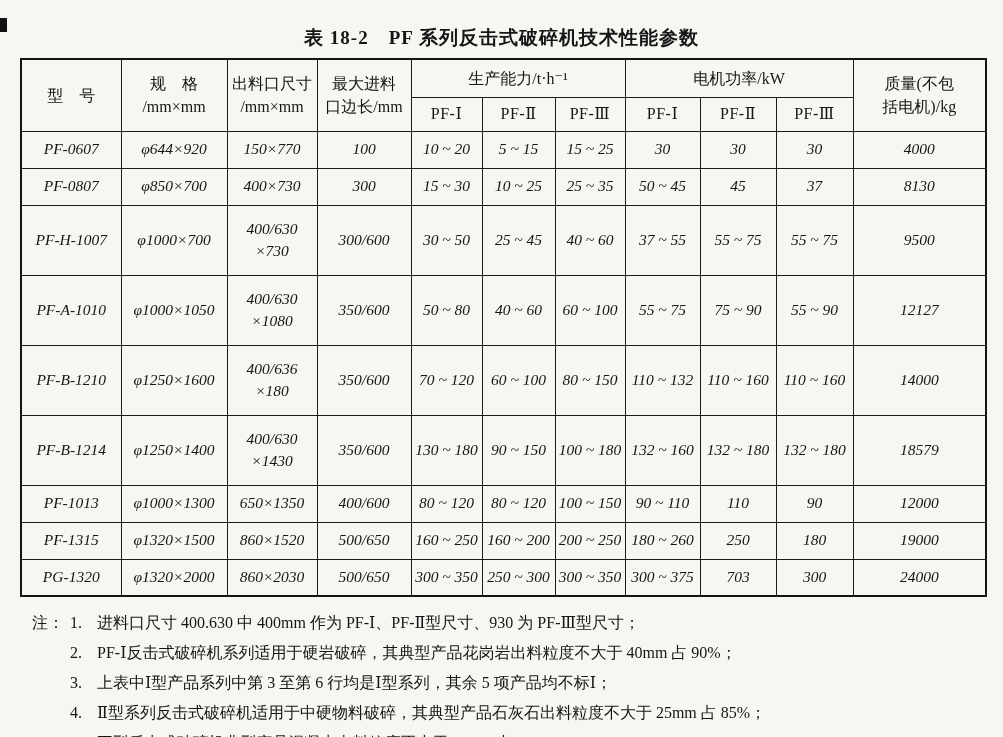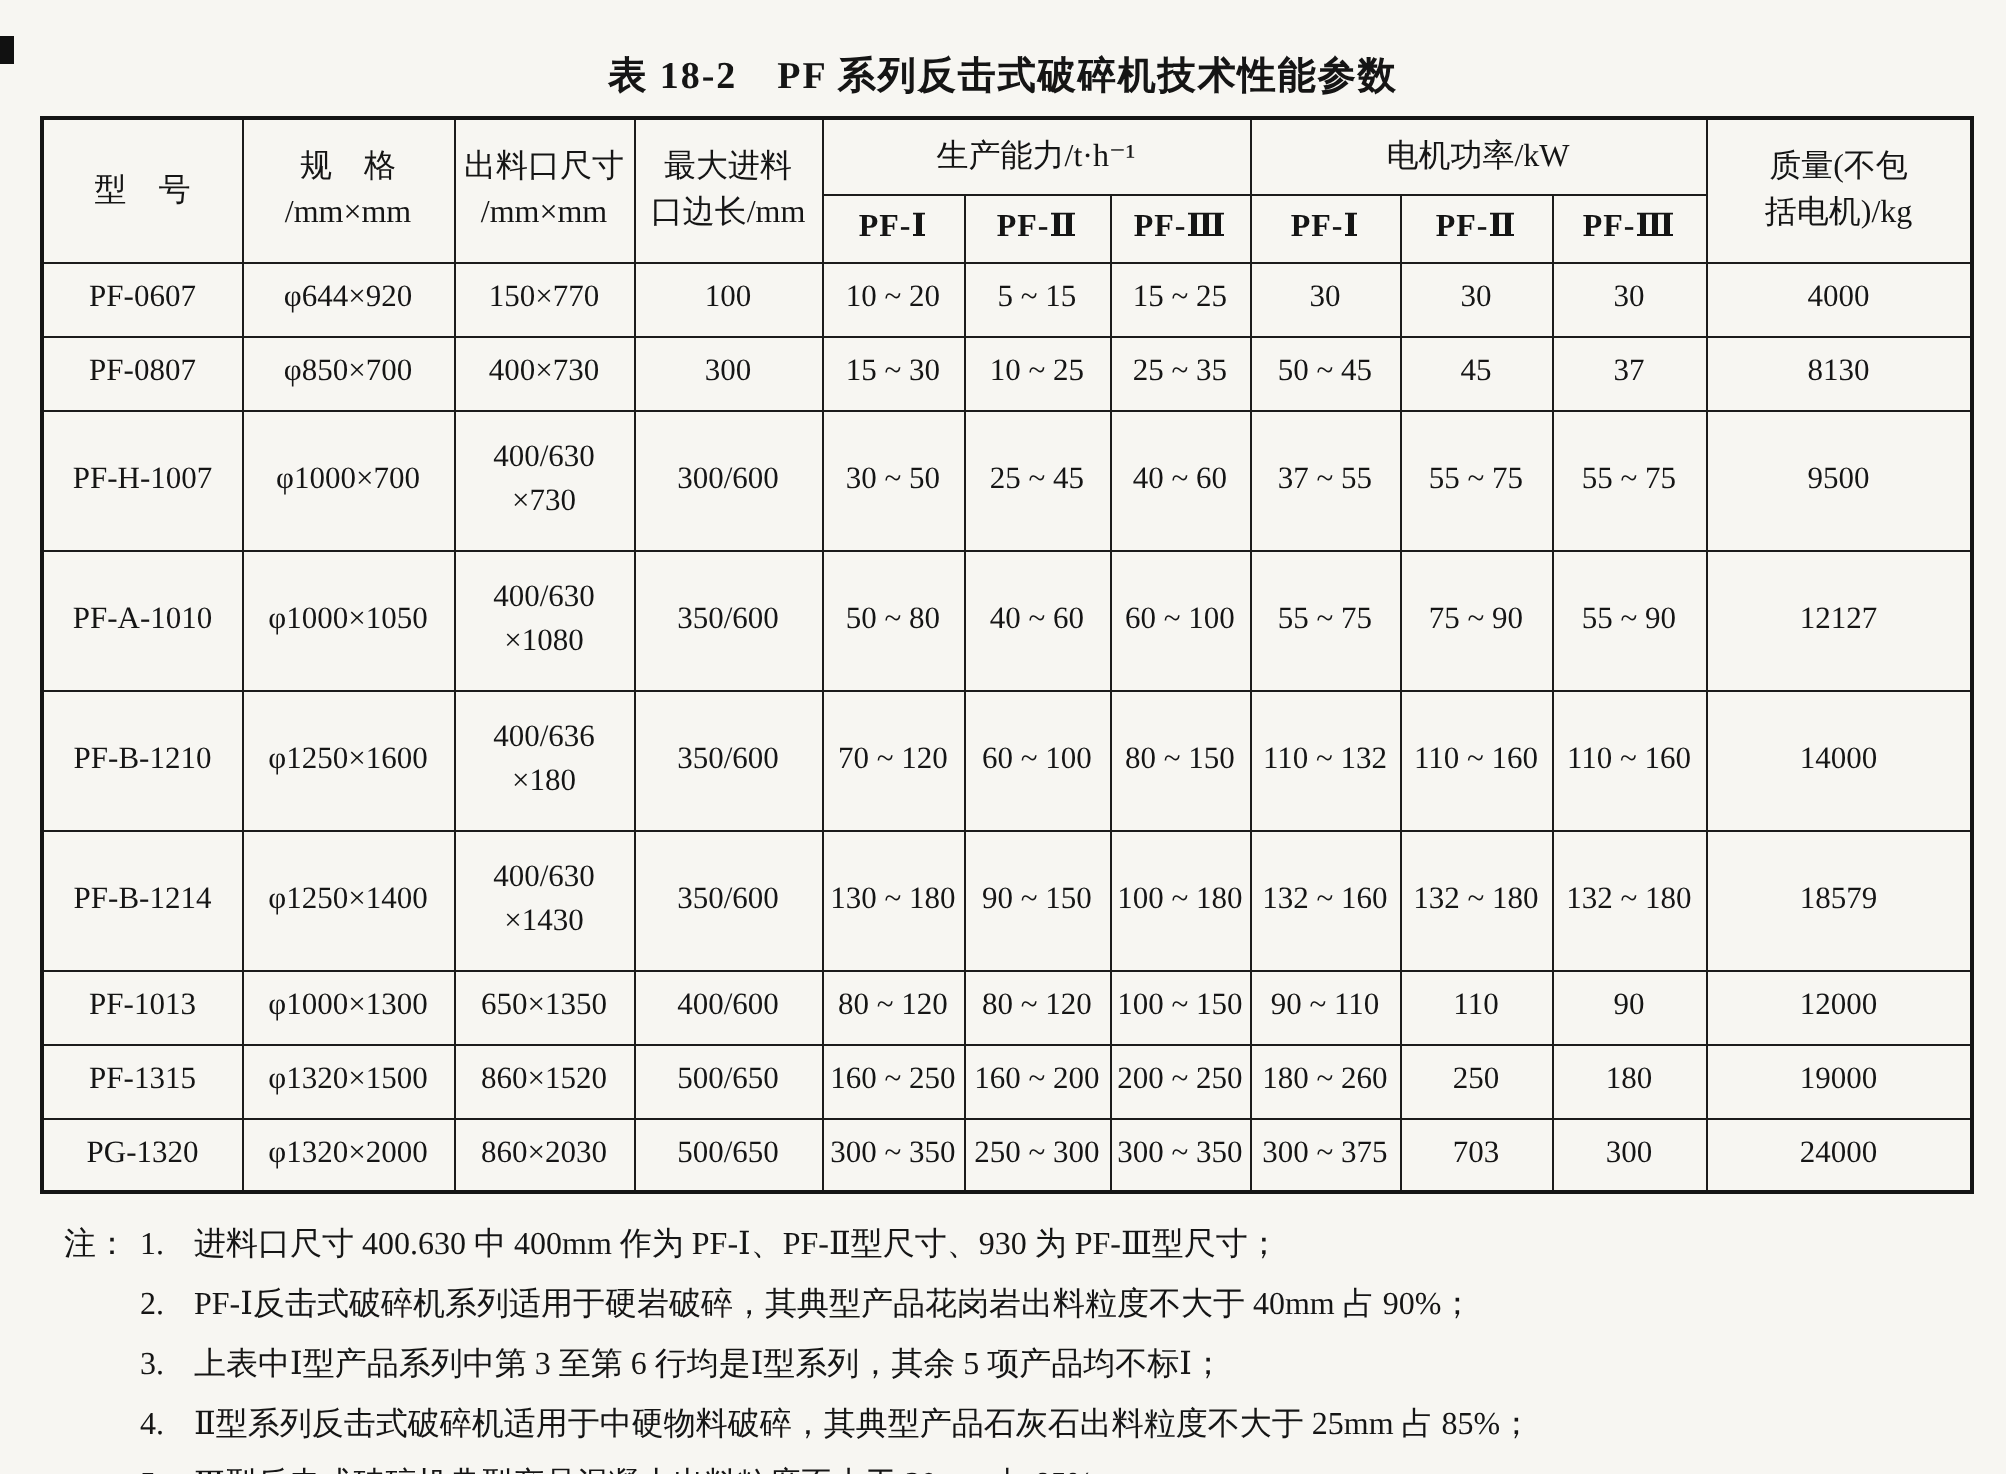"PF-Ⅰ" .pf-sub { font-weight: bold -> normal }
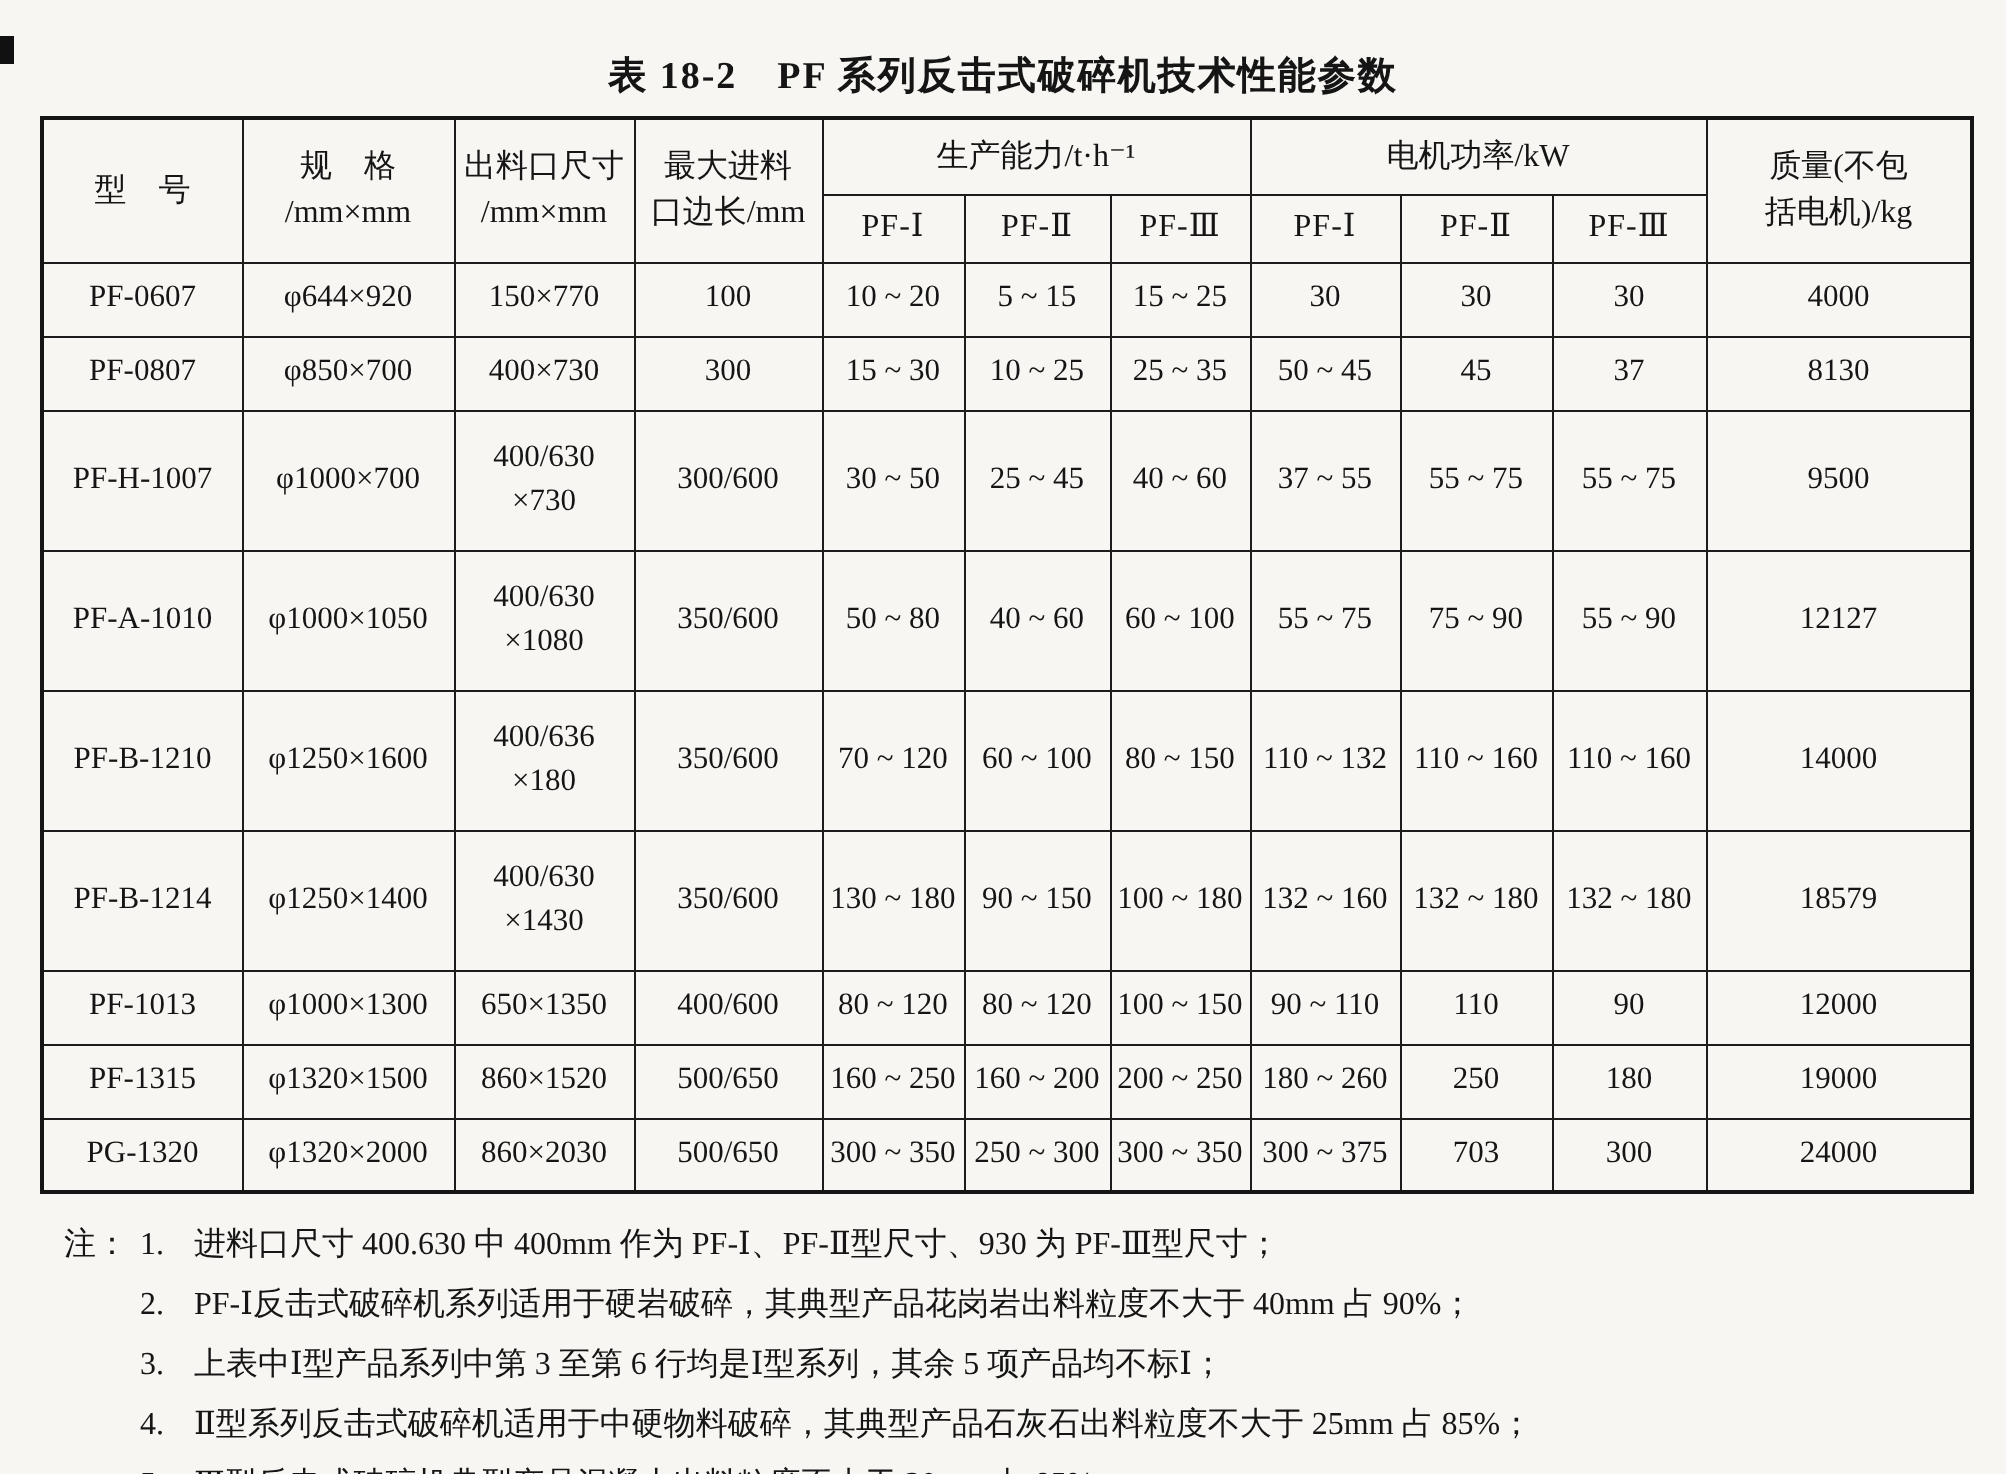"PF-0607" tr.short { font-style: none -> italic }
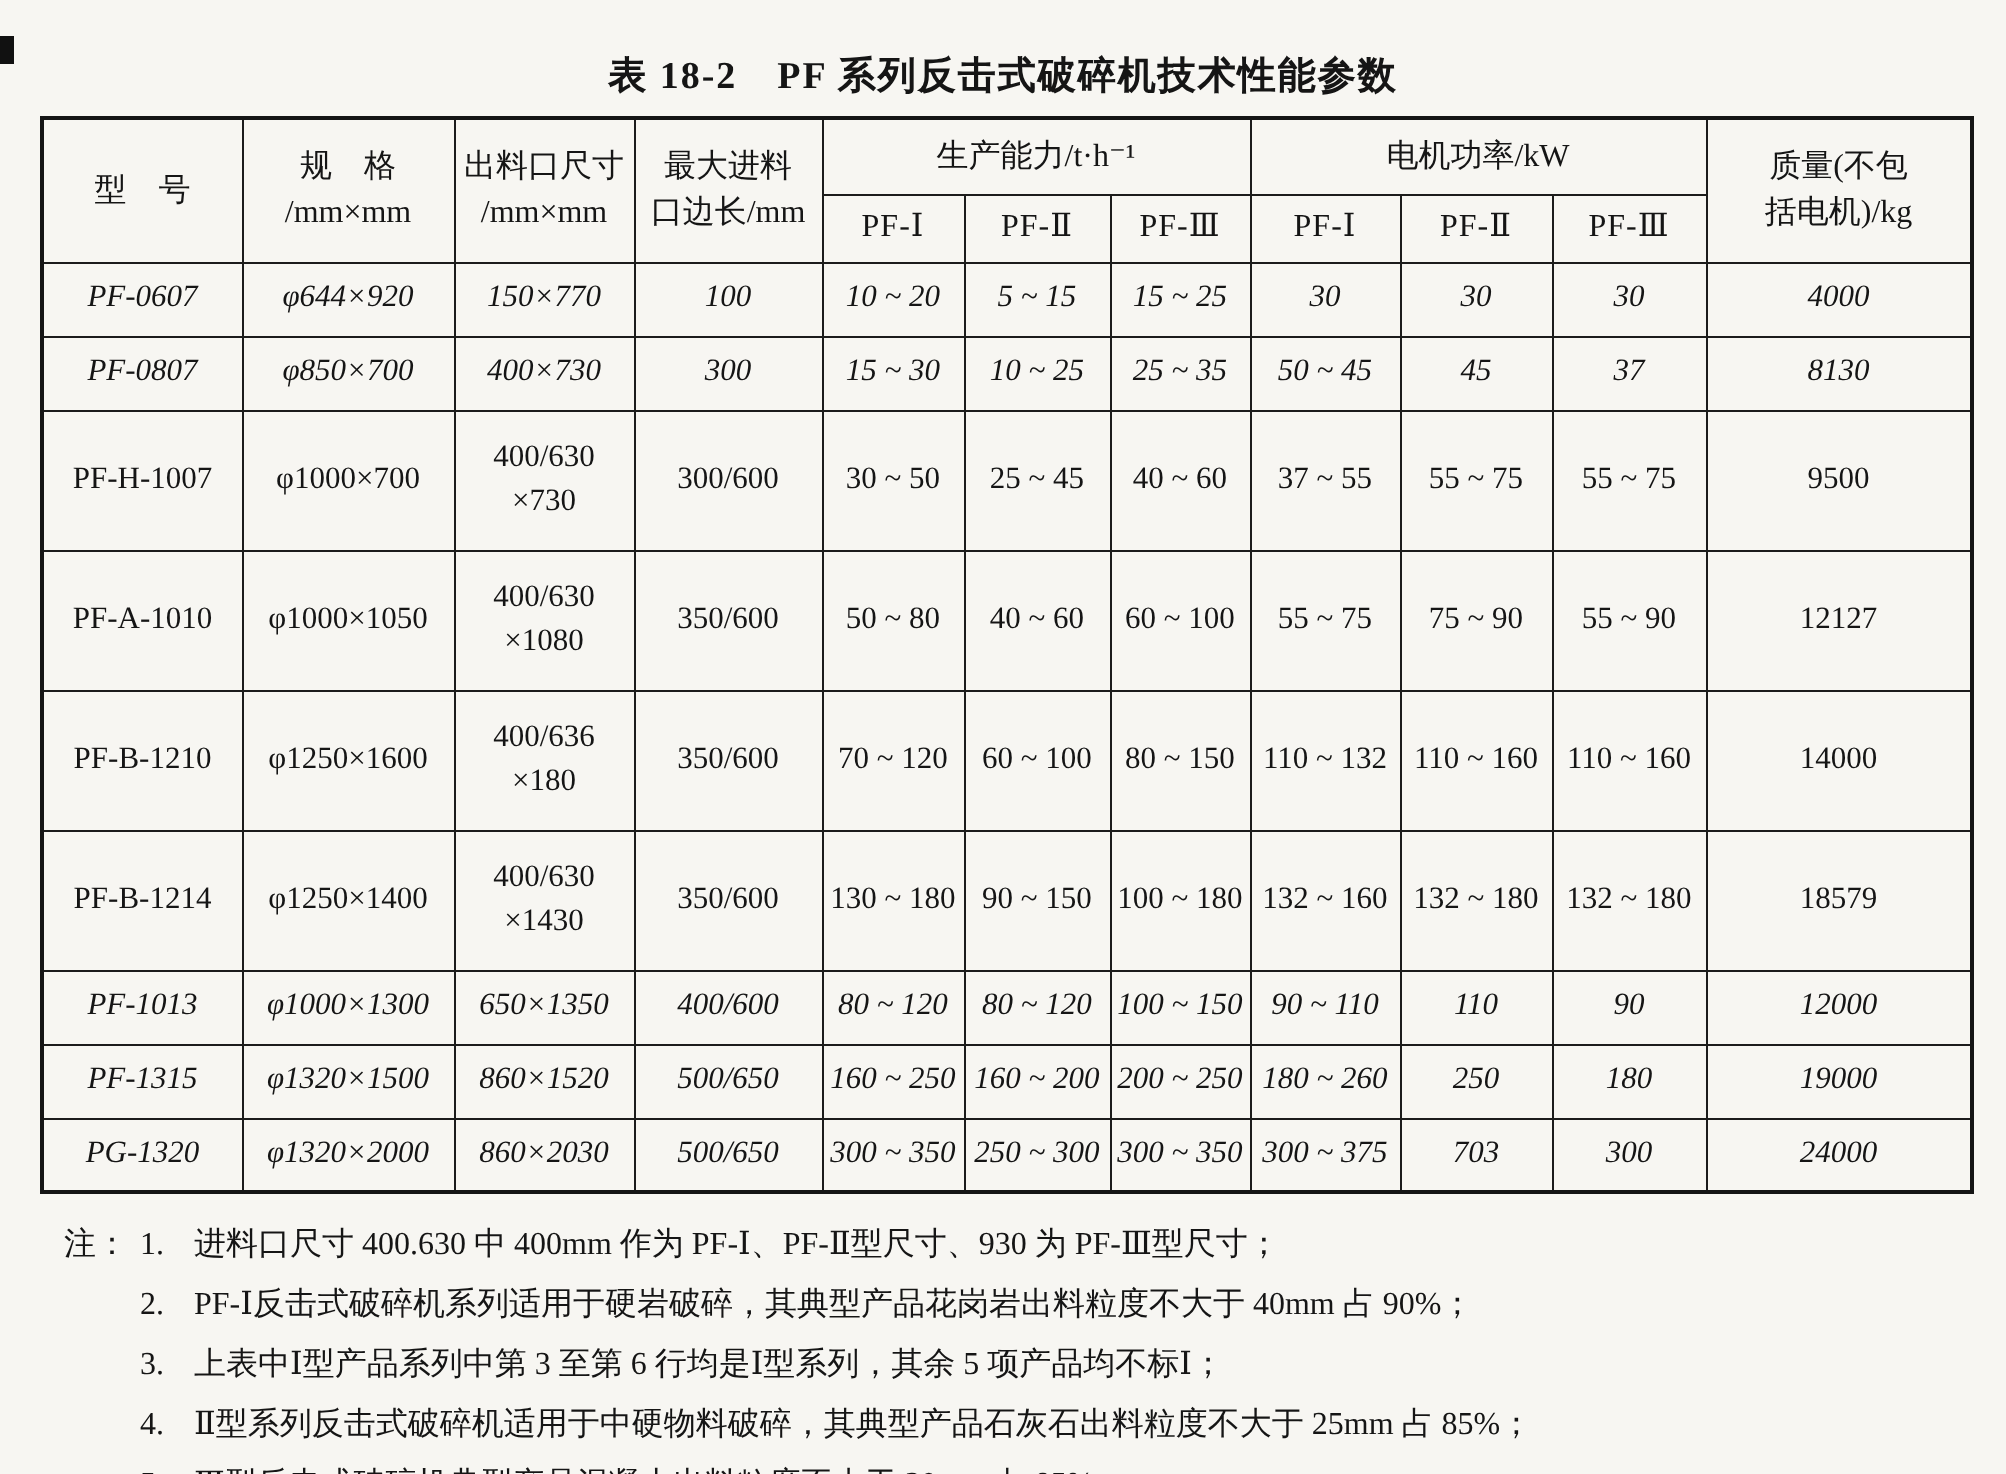"PF-H-1007" tr.tall { font-style: none -> italic }
